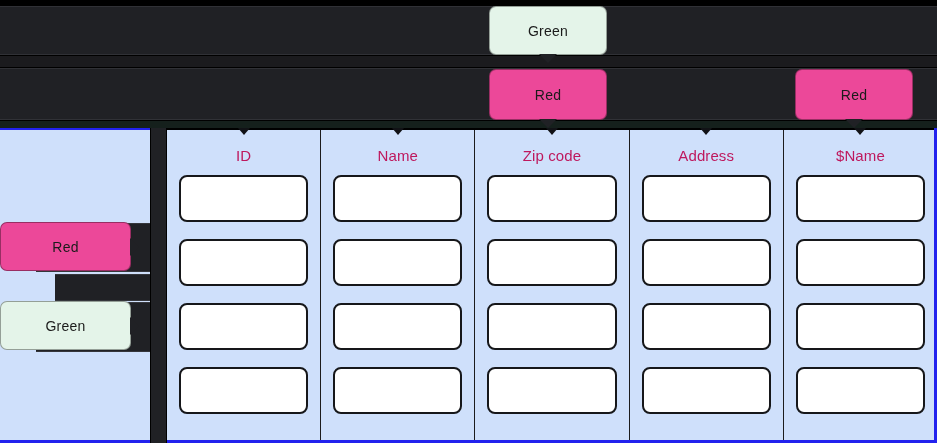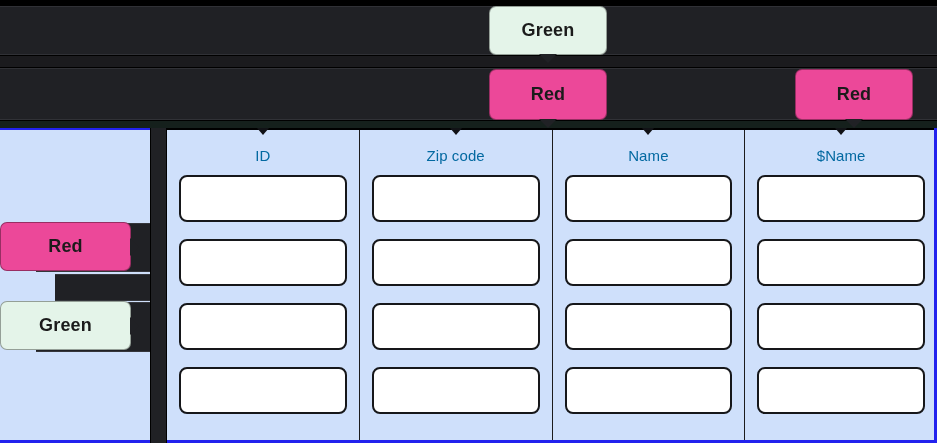"Green" .callout { font-size: 18px -> 14px; font-weight: bold -> normal }
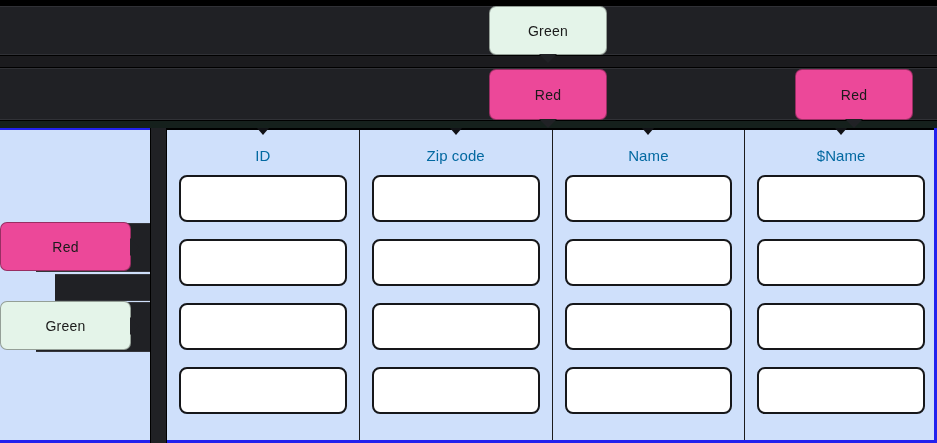"ID" .col-header { color: #0369a1 -> #be185d }
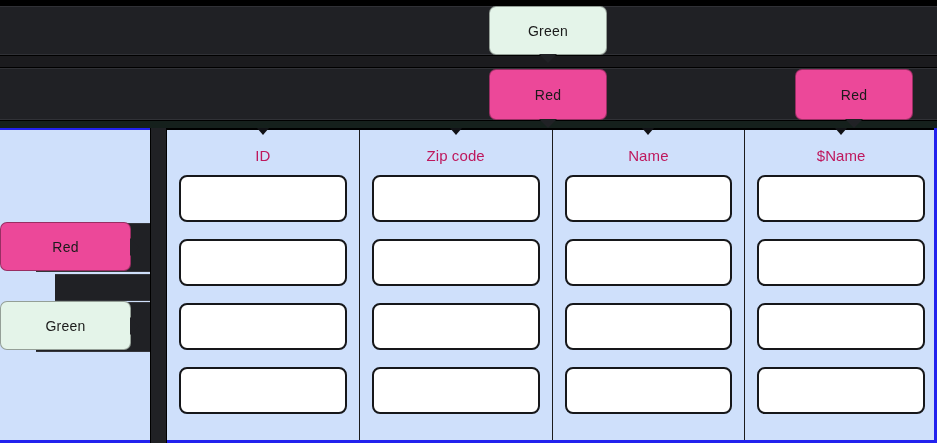"Zip code" div.col { order: before "Name" -> after "Name" }
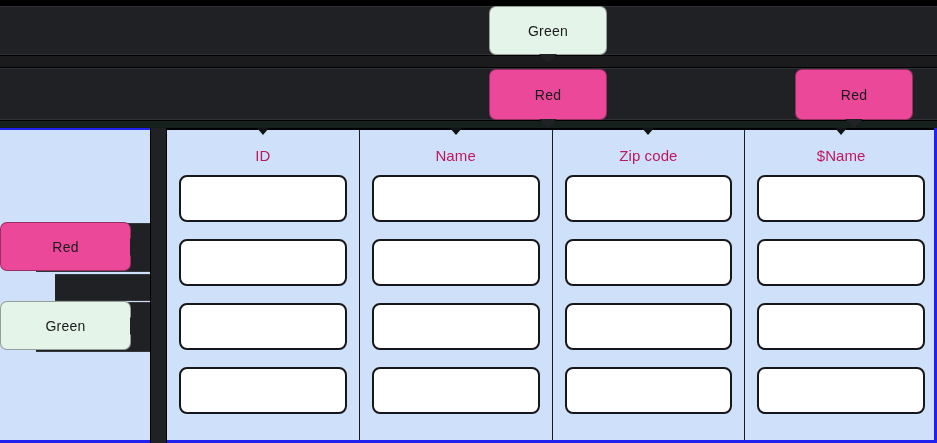"Address" div.col { html: none -> <div> <div></div> <div>Address</div> <div></div> <div></div> <div></div> <div></div> </div> }
